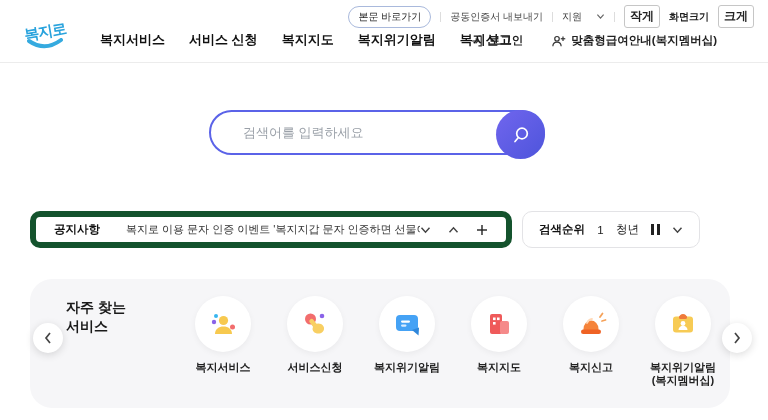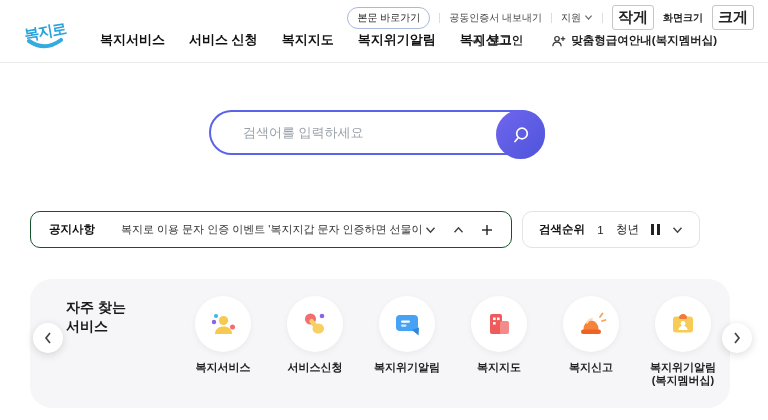"지원" .tdrop { gap: 3px -> 14px }
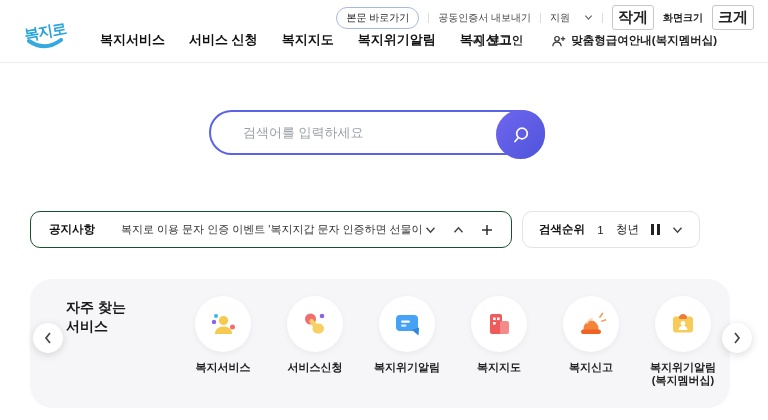"작게" .size-btn { font-size: 15px -> 12px }
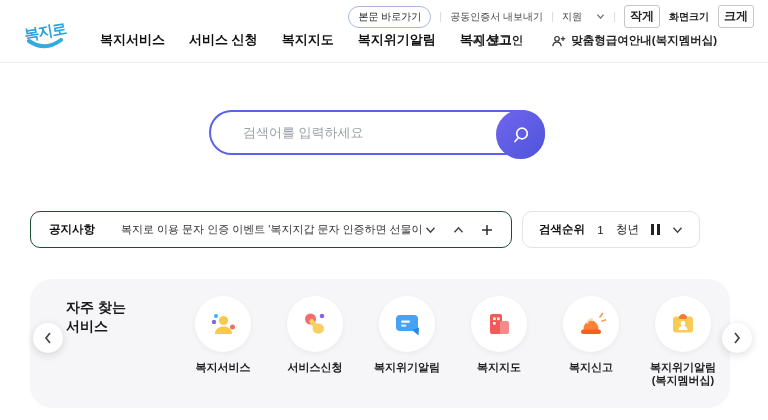"공지사항" .notice-bar { border: 1px solid #14532d -> 6px solid #14532d }
